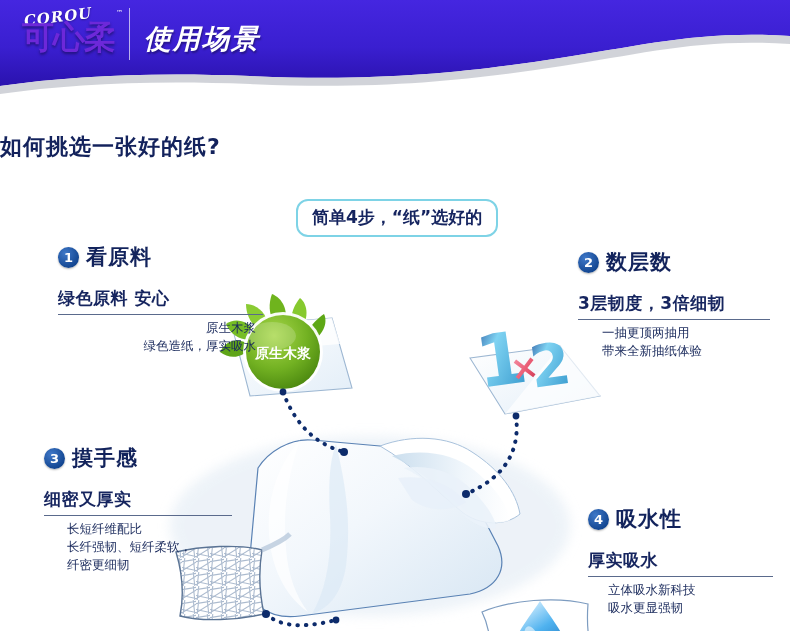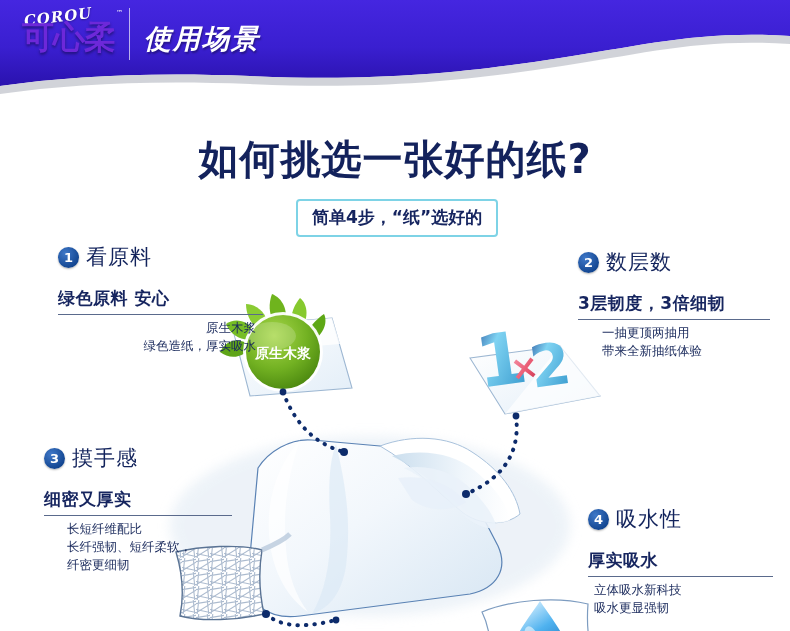"如何挑选一张好的纸?" .headline { font-size: 40px -> 22px; text-align: center -> left }
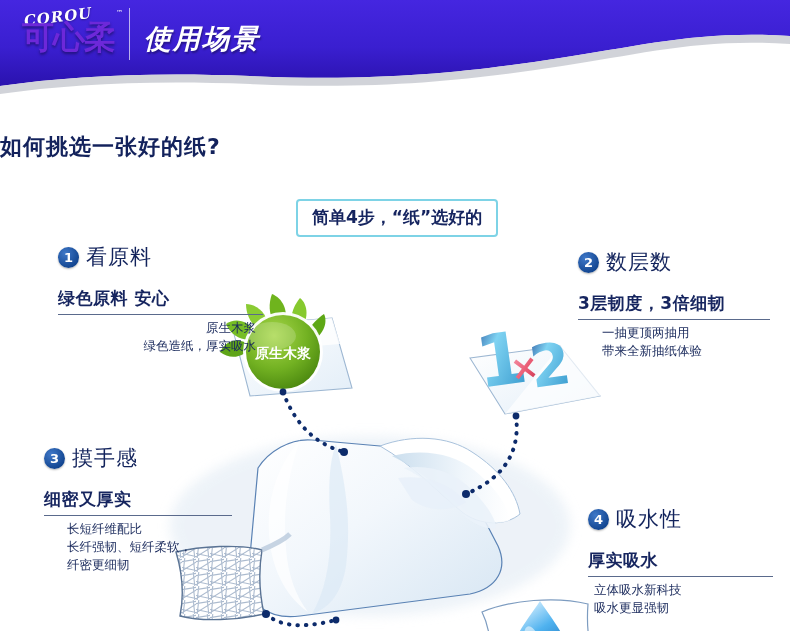"简单4步，“纸”选好的" .subtitle-pill { border-radius: 4px -> 12px }
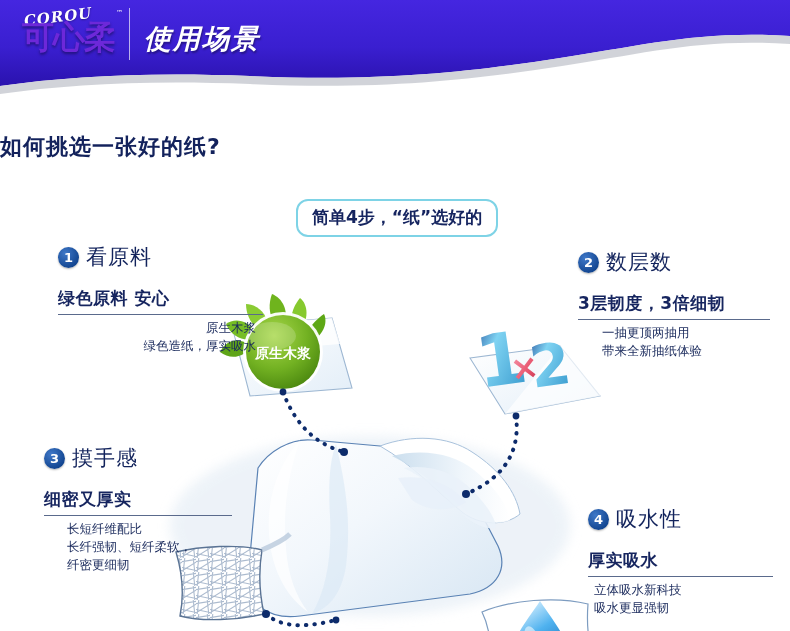"看原料" .sec-title { font-weight: normal -> bold }
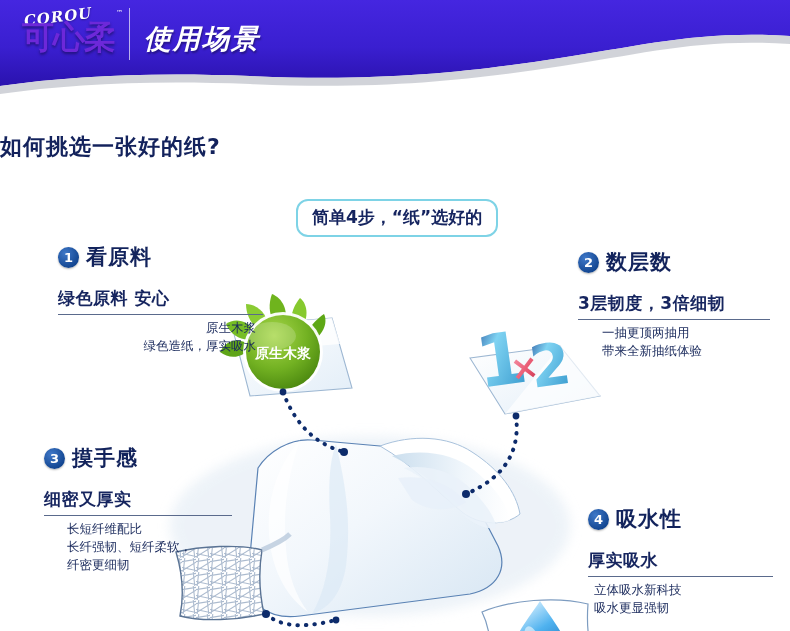"立体吸水新科技" .sec4 .sec-body { margin-left: 6px -> 20px }
